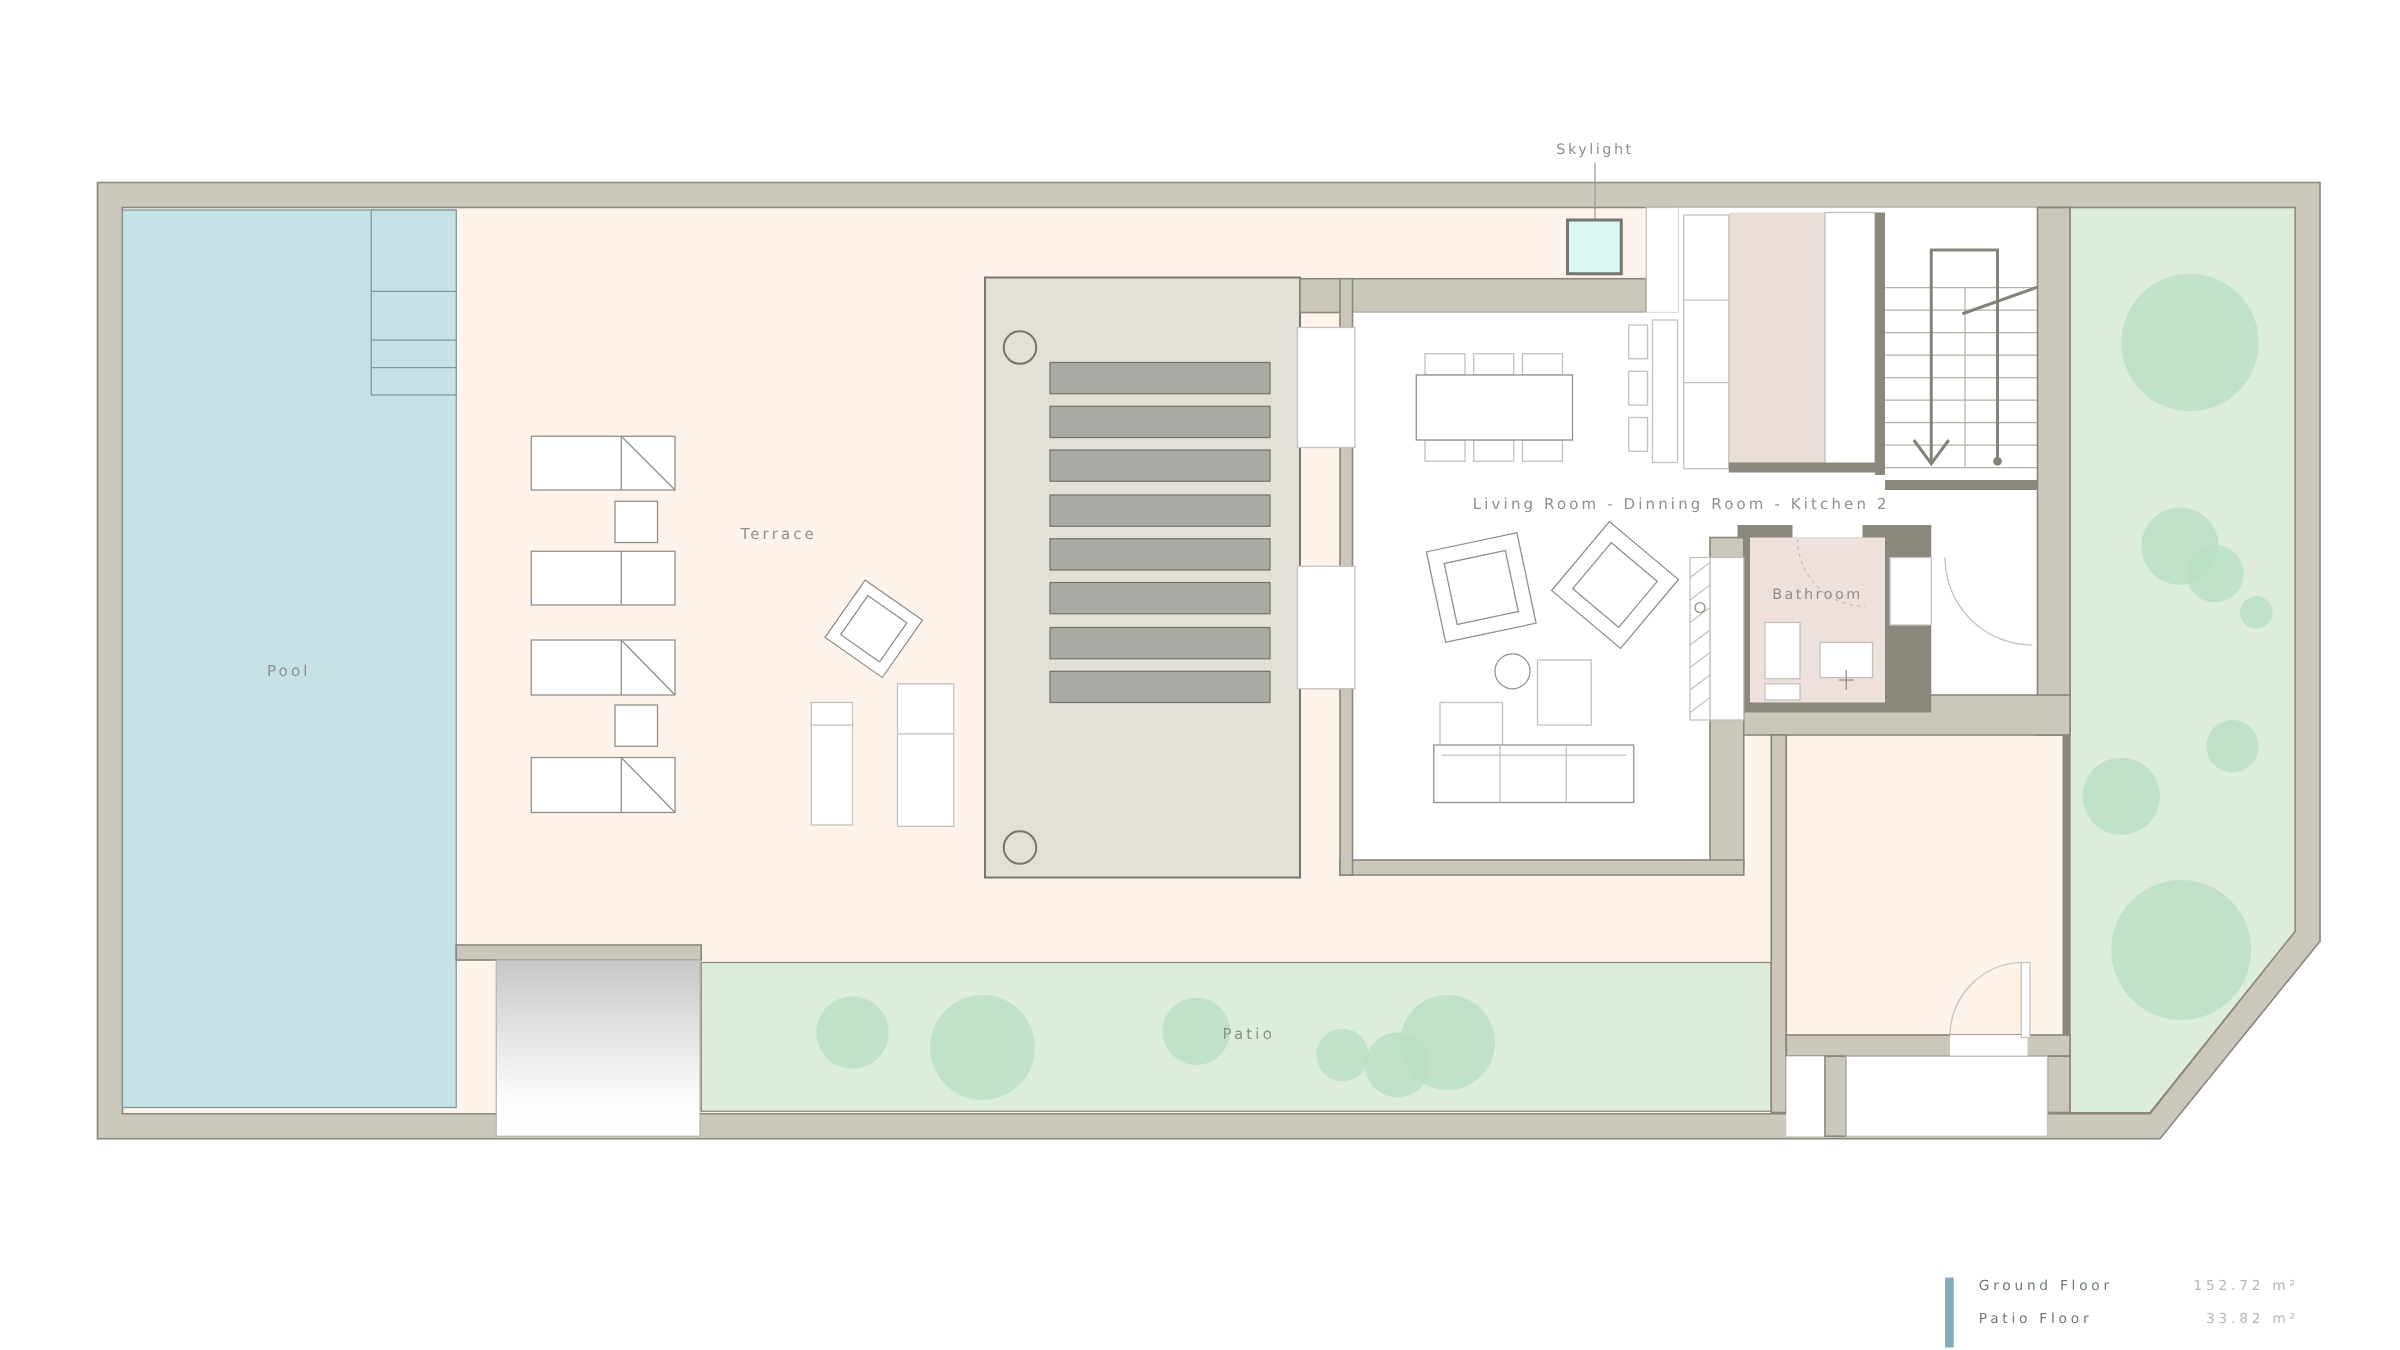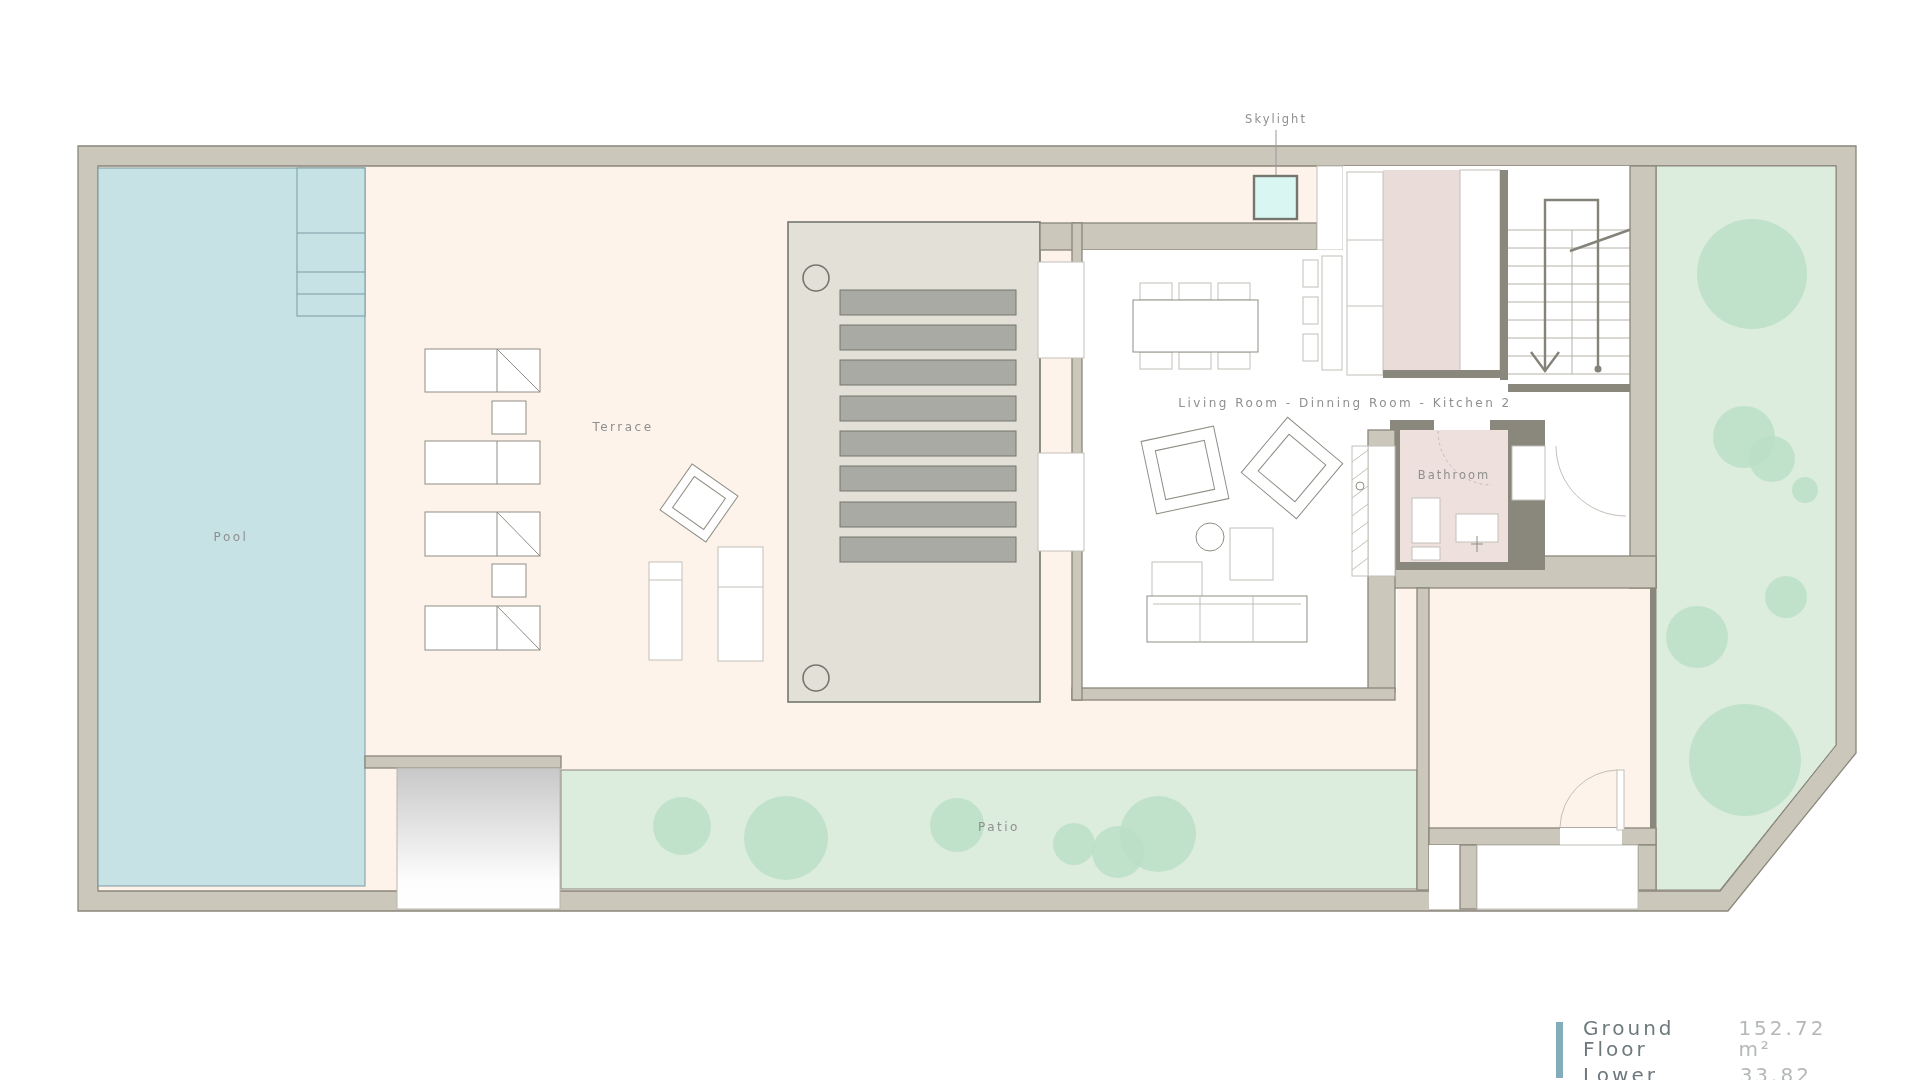"Ground Floor" .legend-row { font-size: 20px -> 11px }
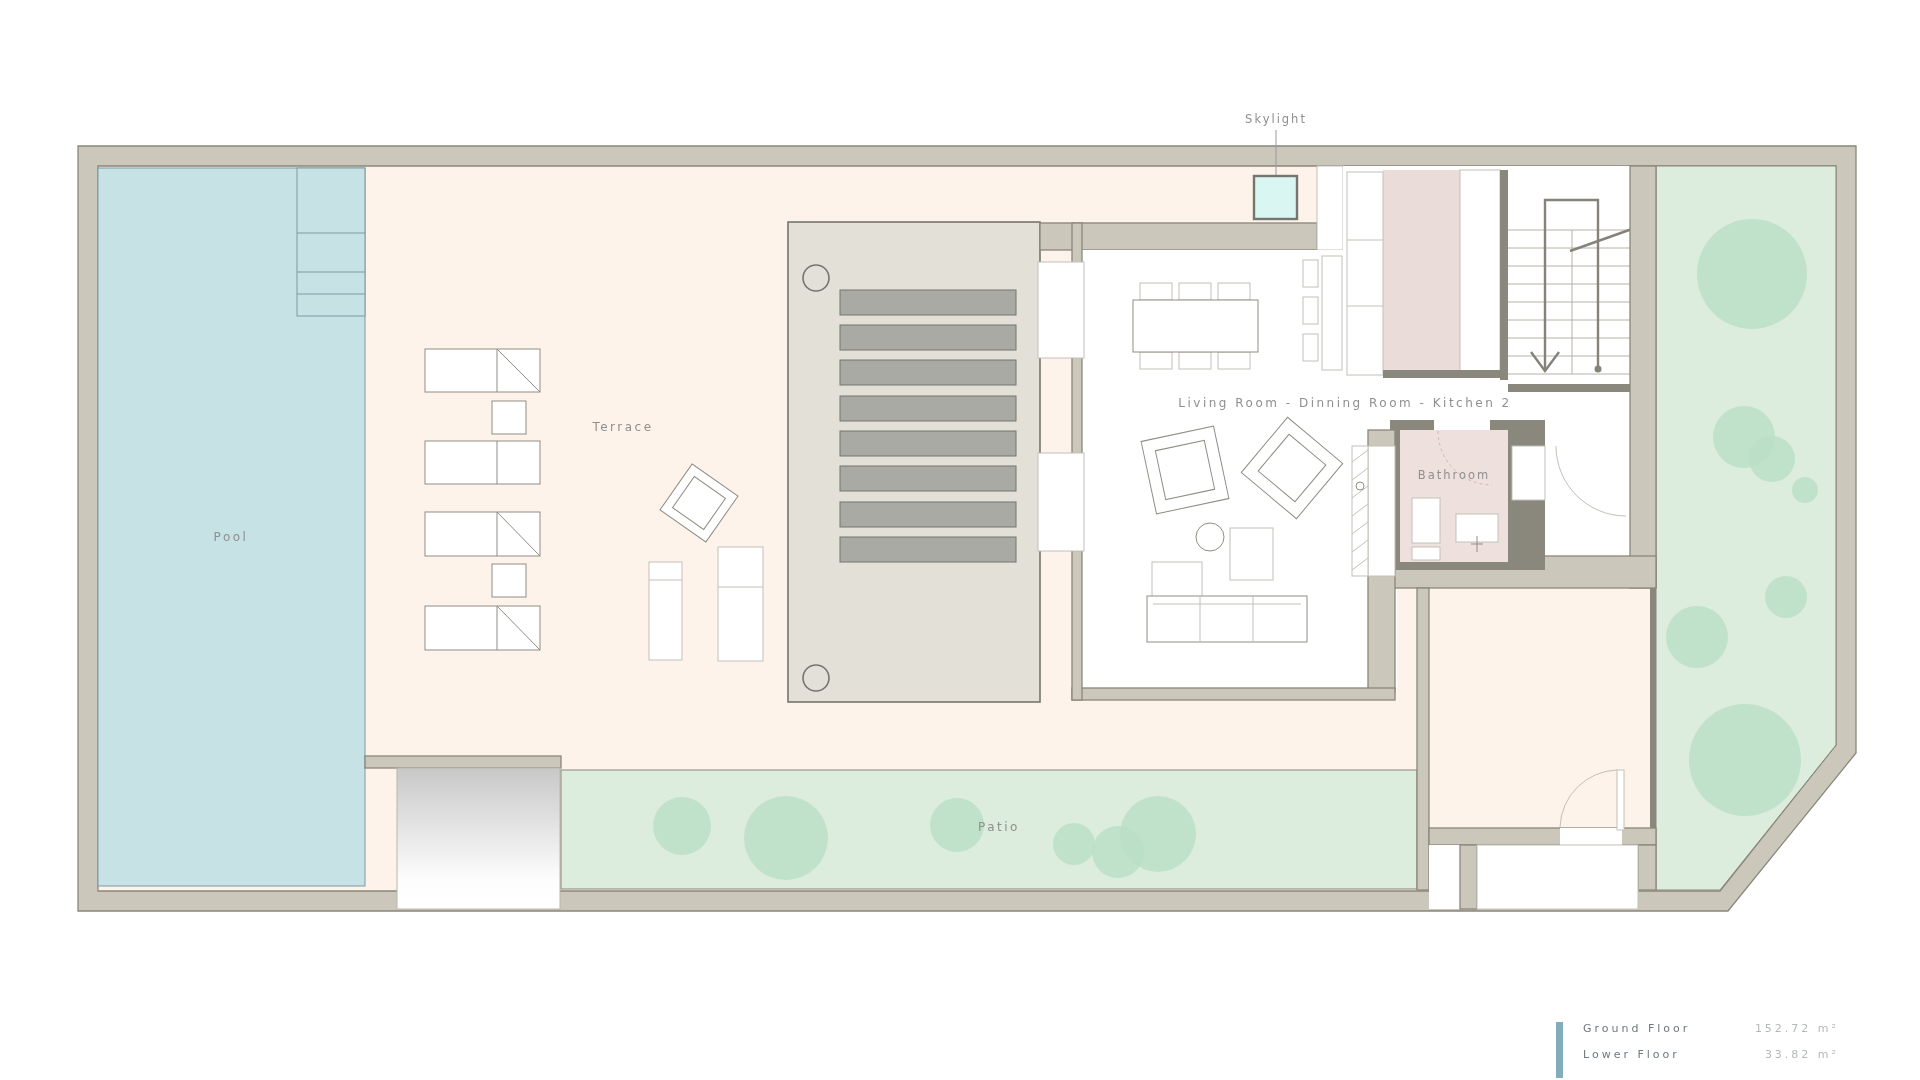"Lower Floor" span.lab { text: Lower -> Patio }
